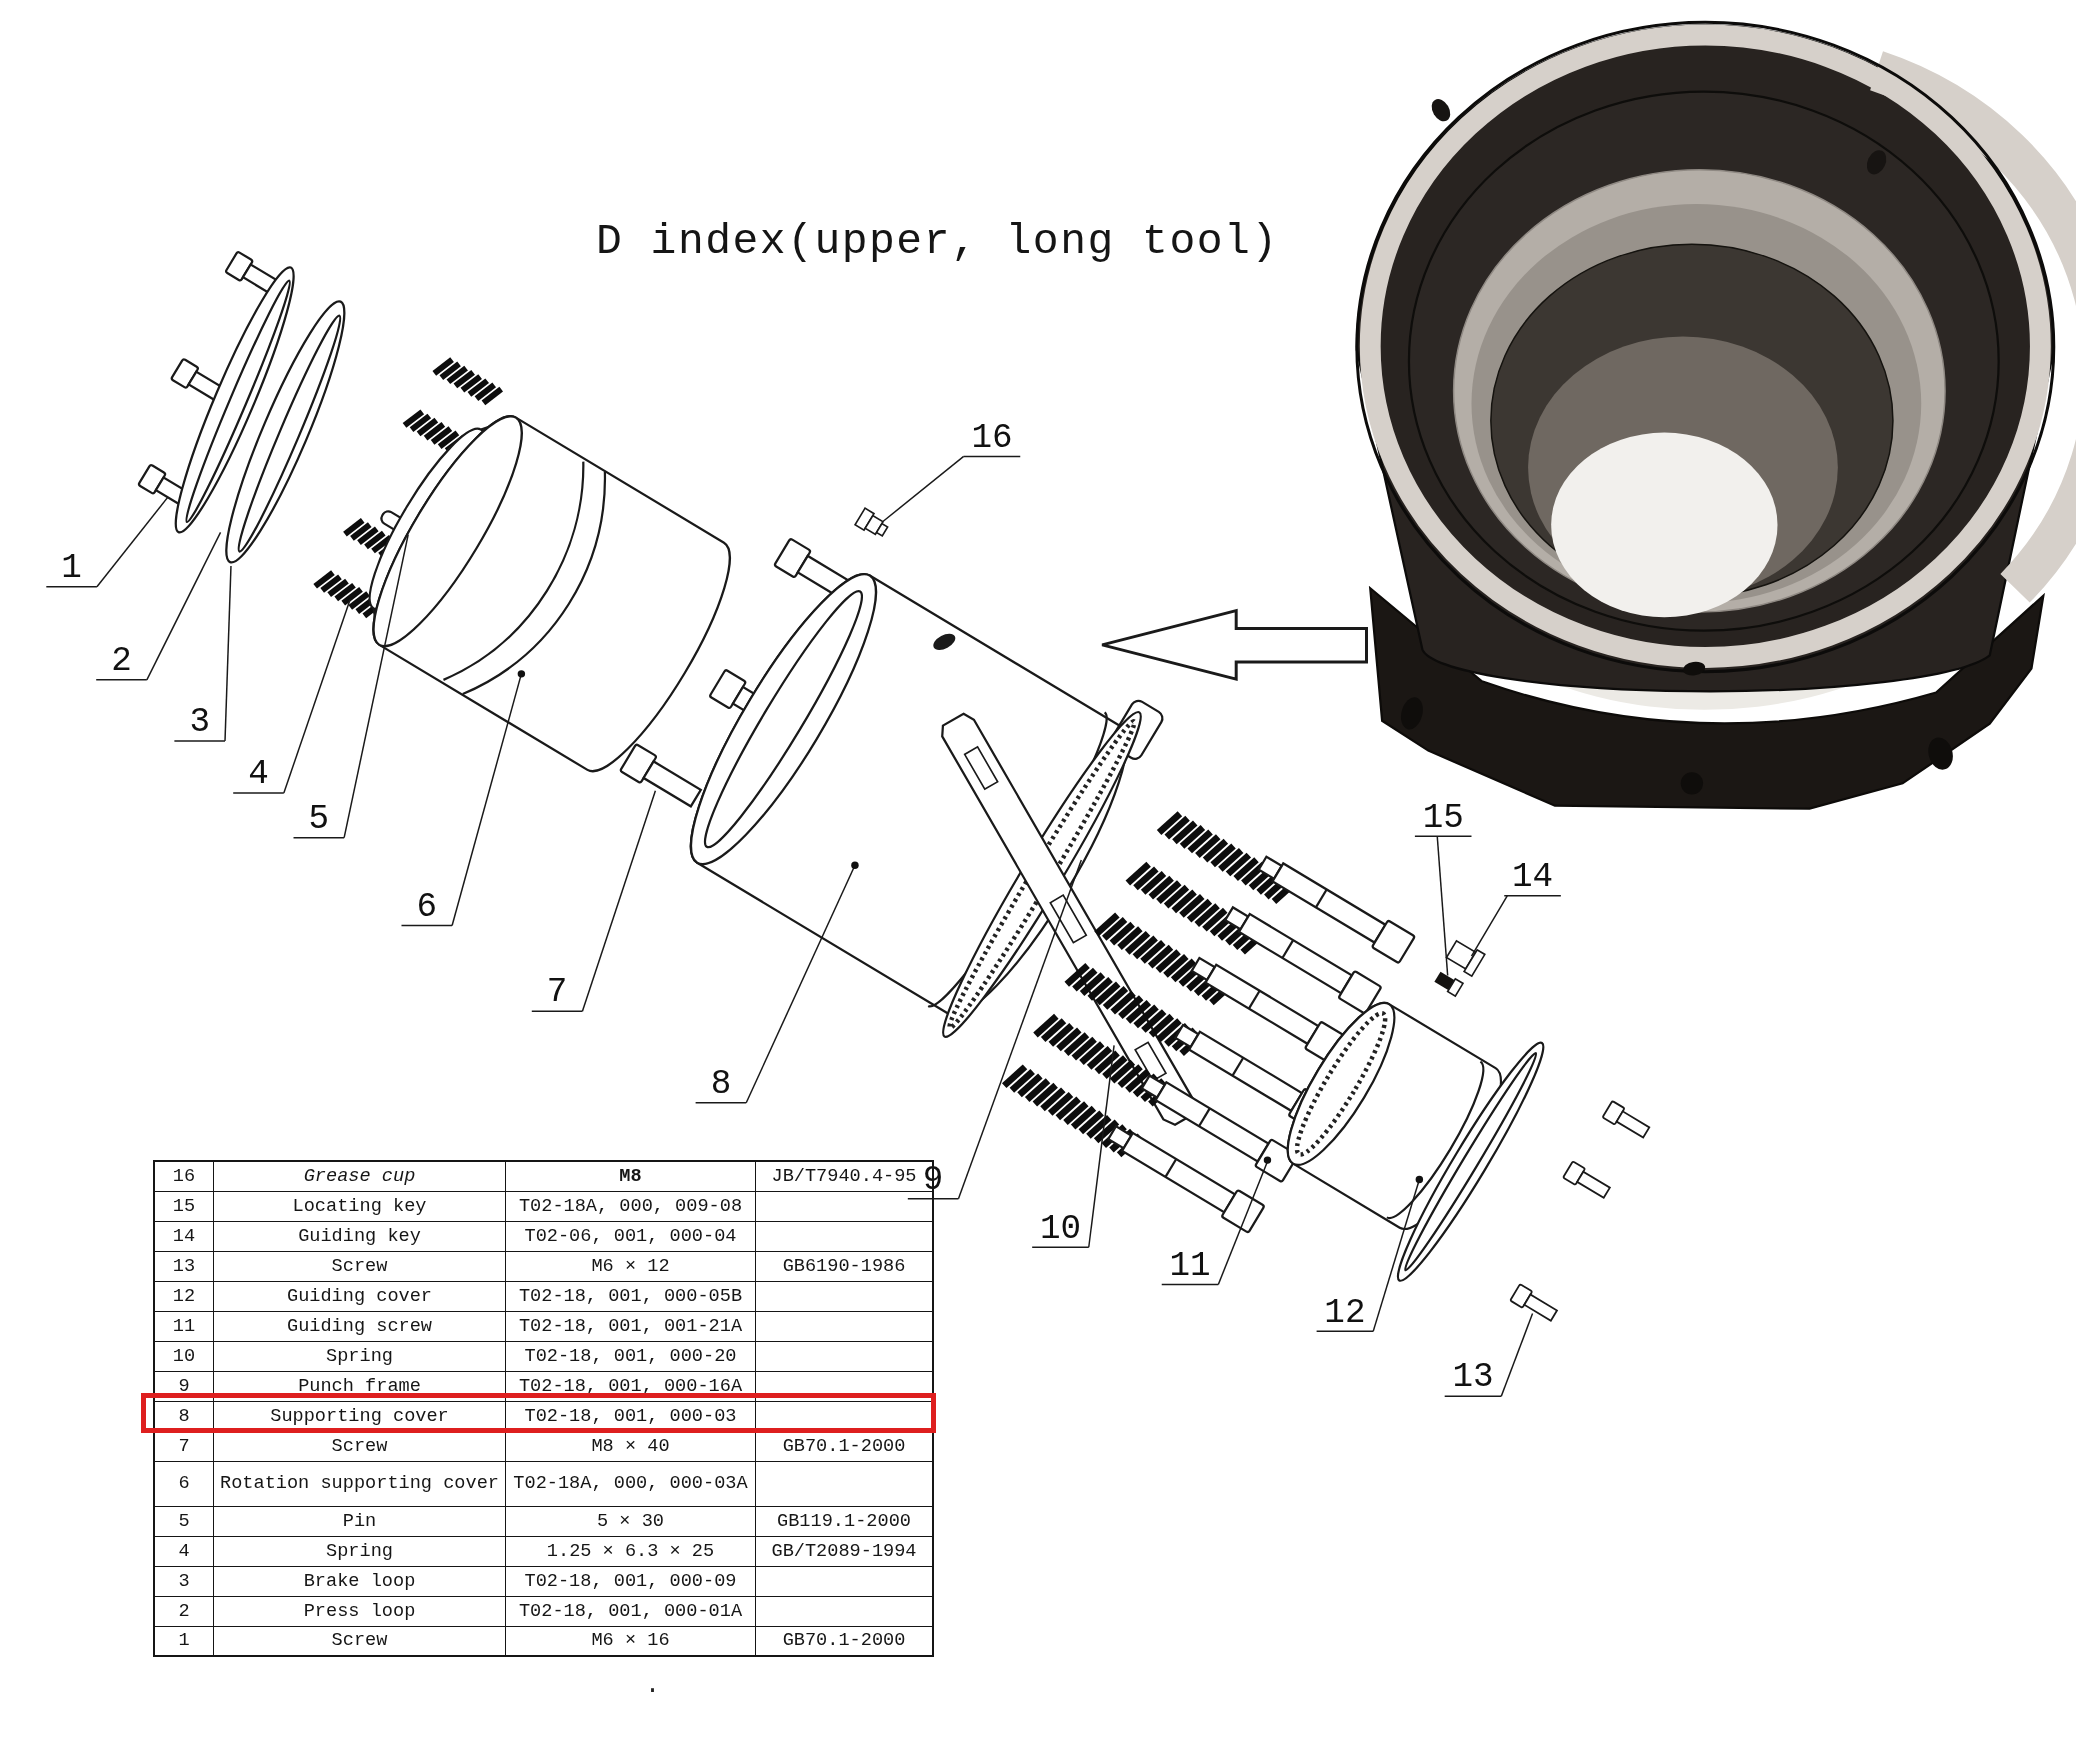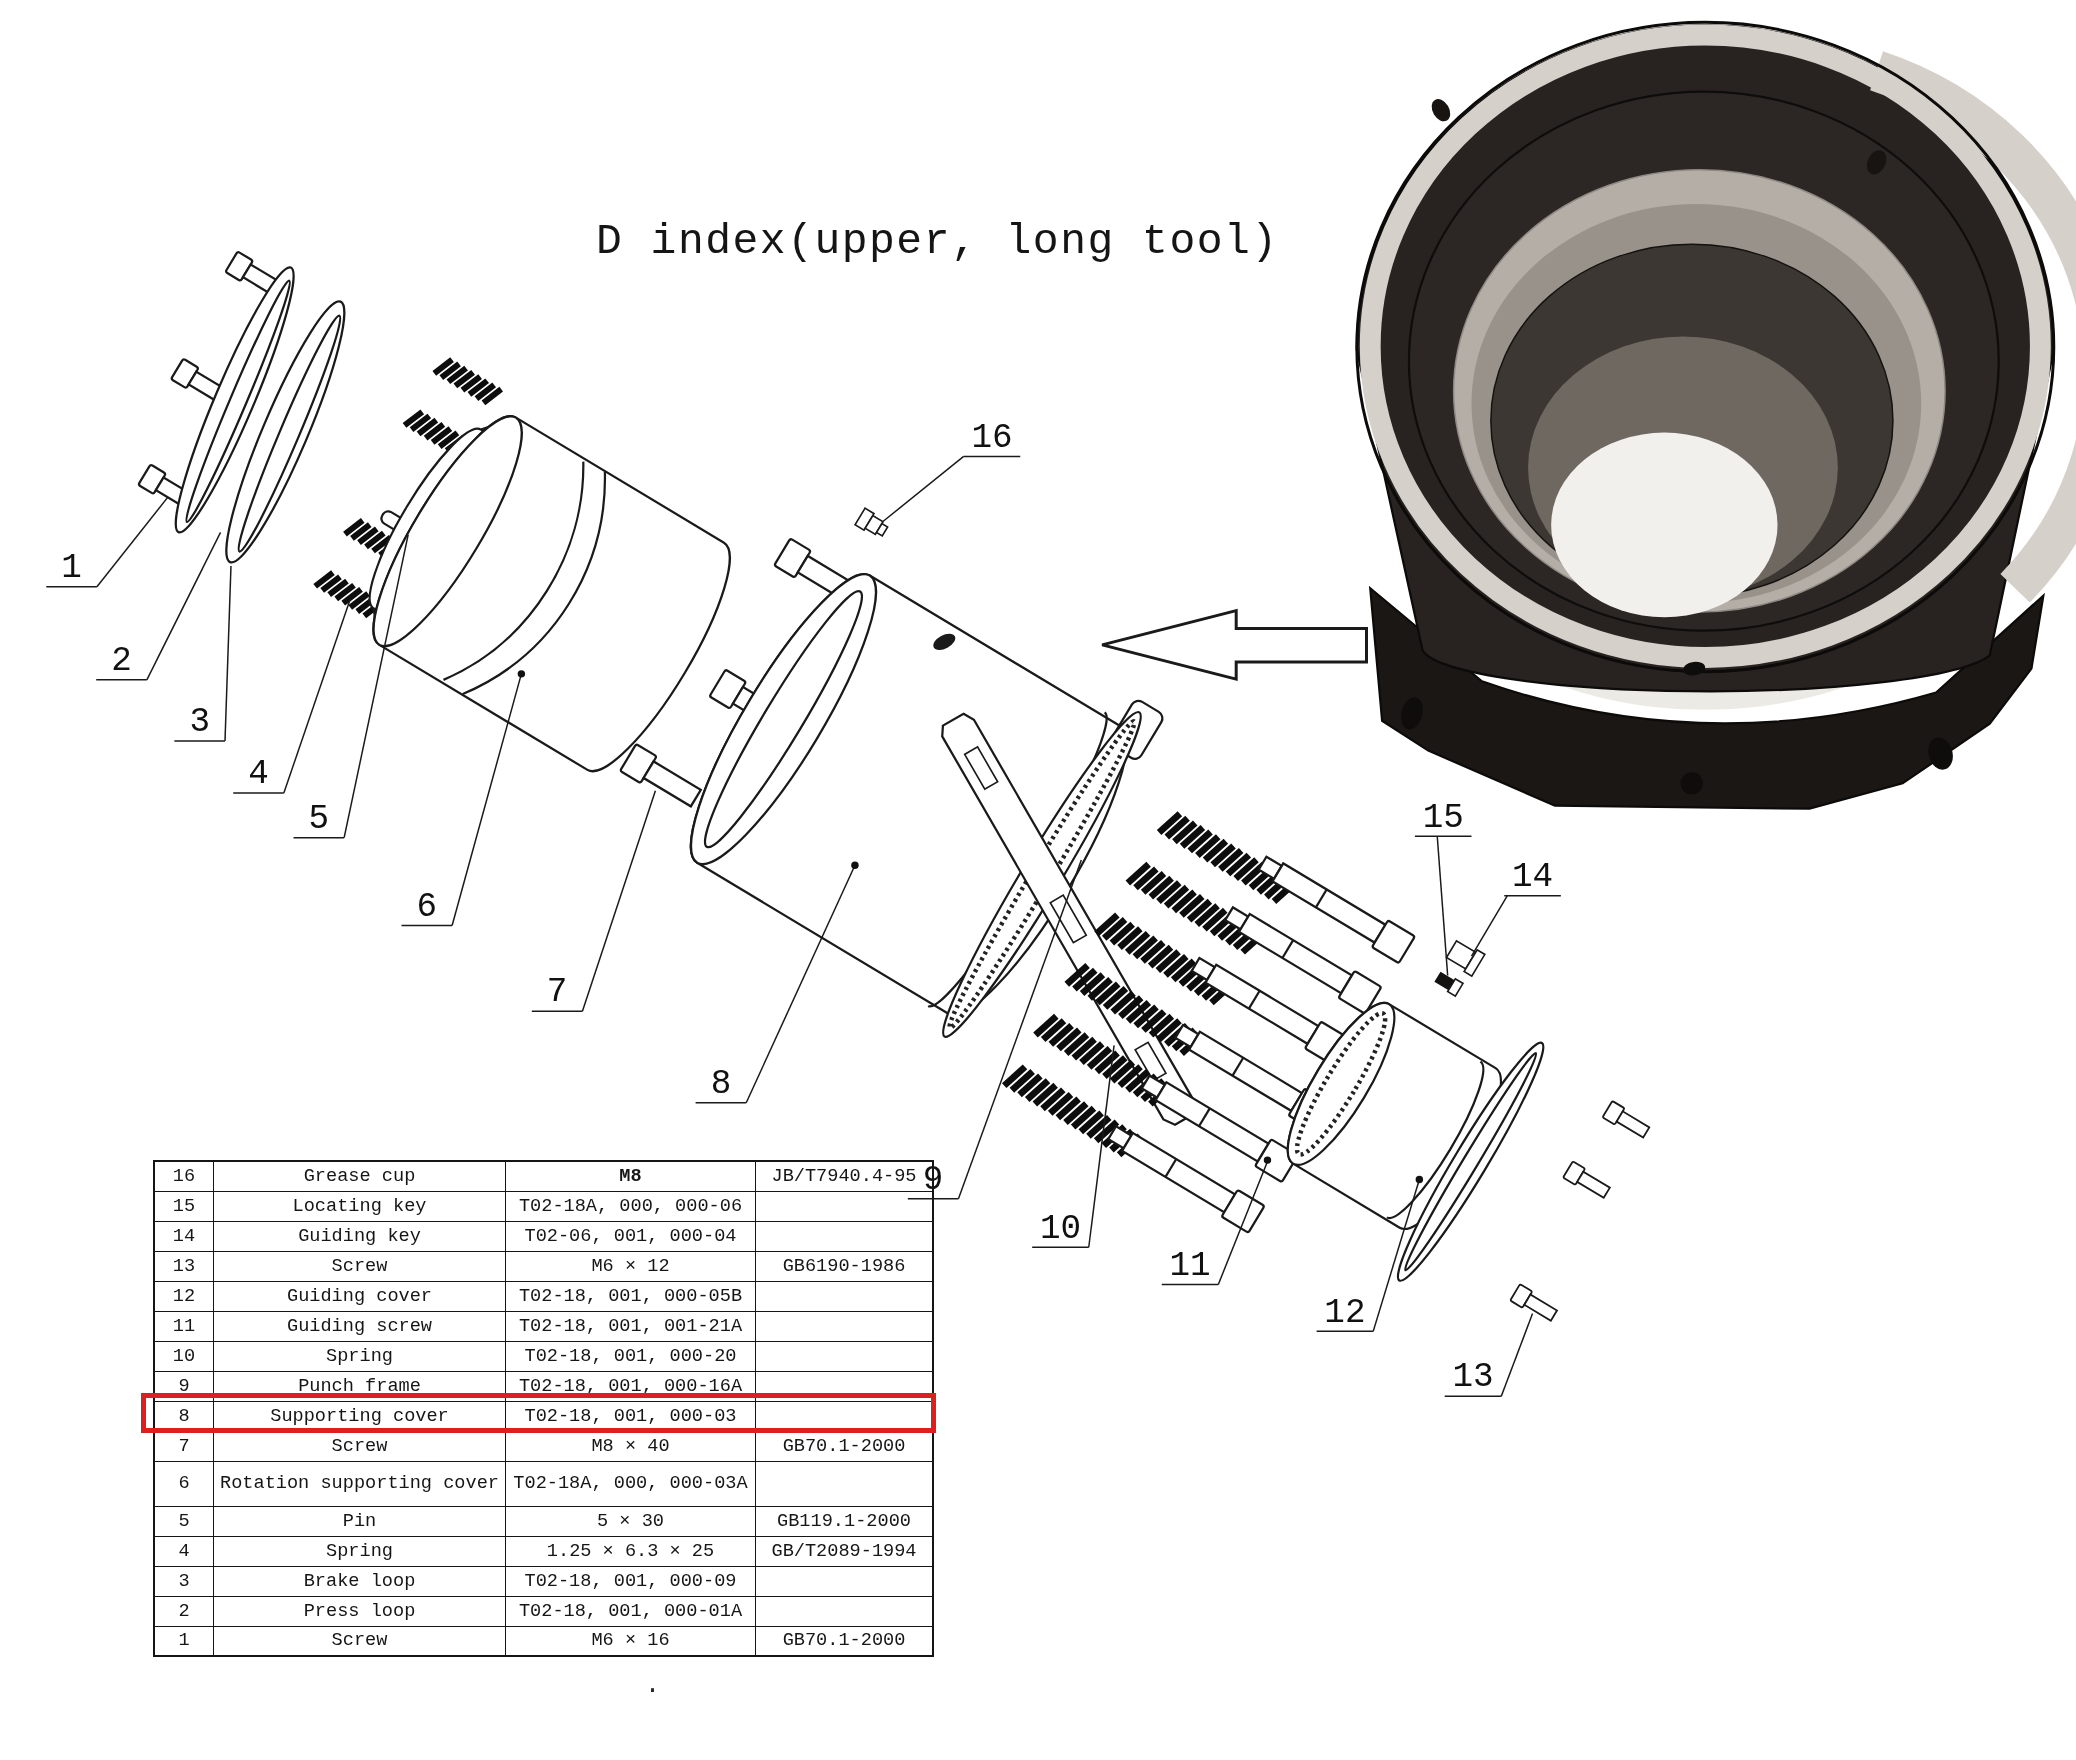"Grease cup" .c1 { font-style: none -> italic }
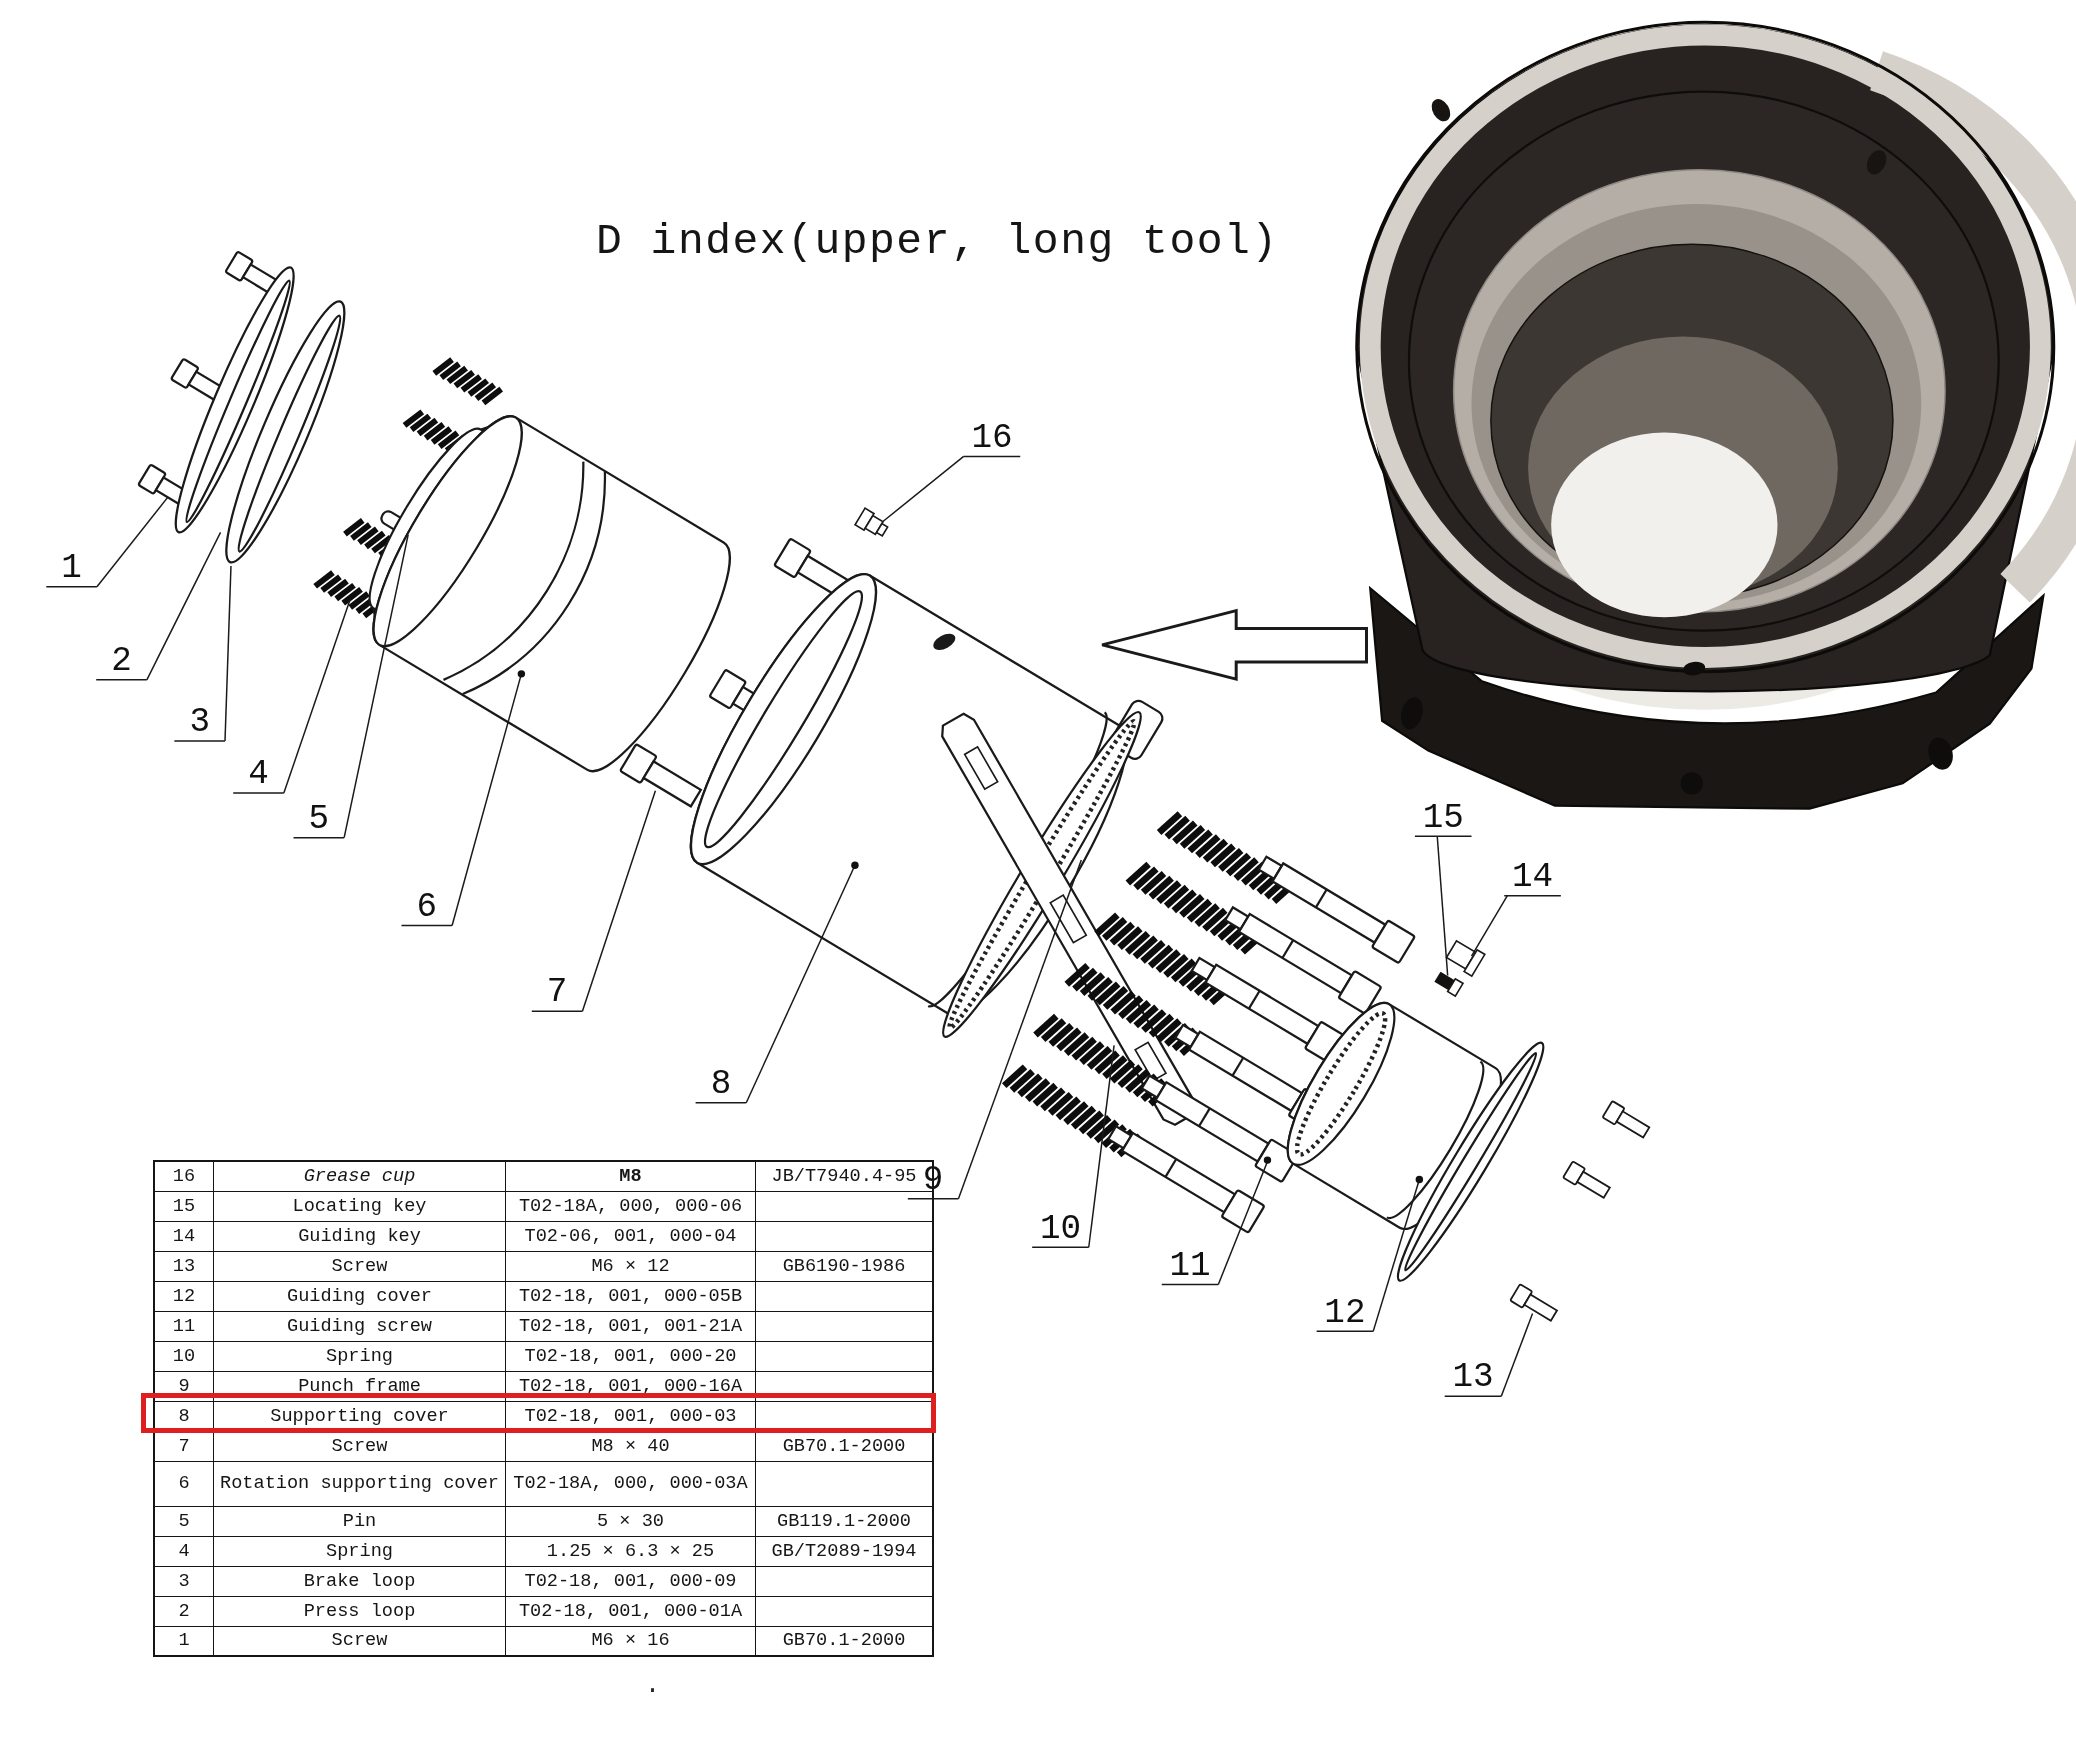"T02-18A, 000, 000-06" td { text: 000-06 -> 009-08 }
